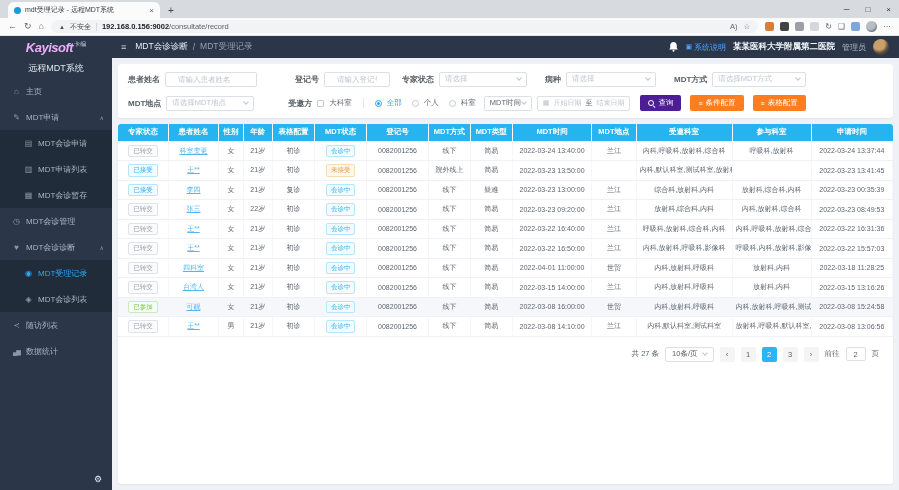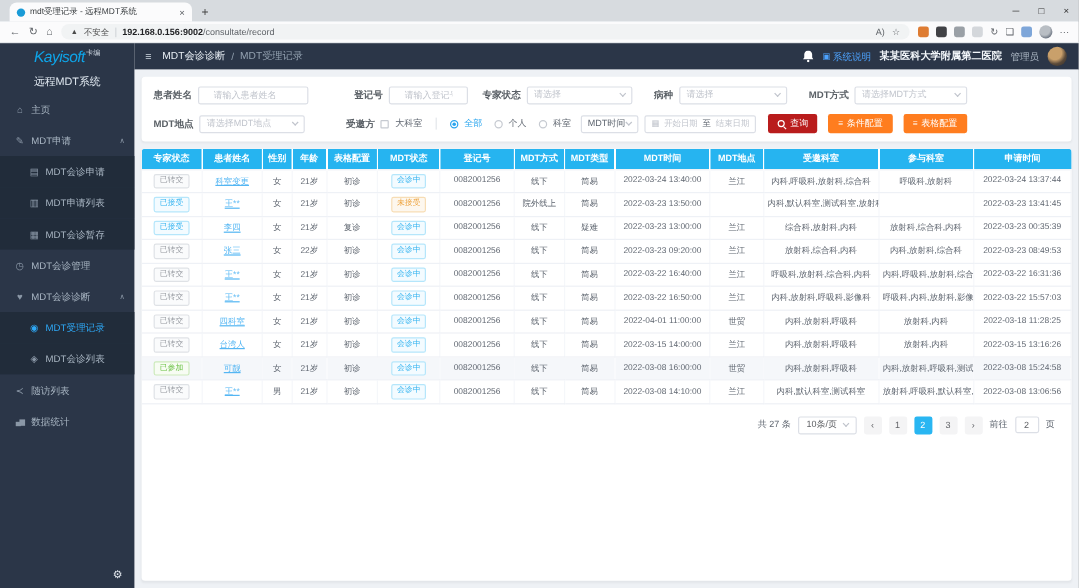"Kayisoft" .logo-main { color: #0ea5e9 -> #f0abfc; font-weight: normal -> bold }
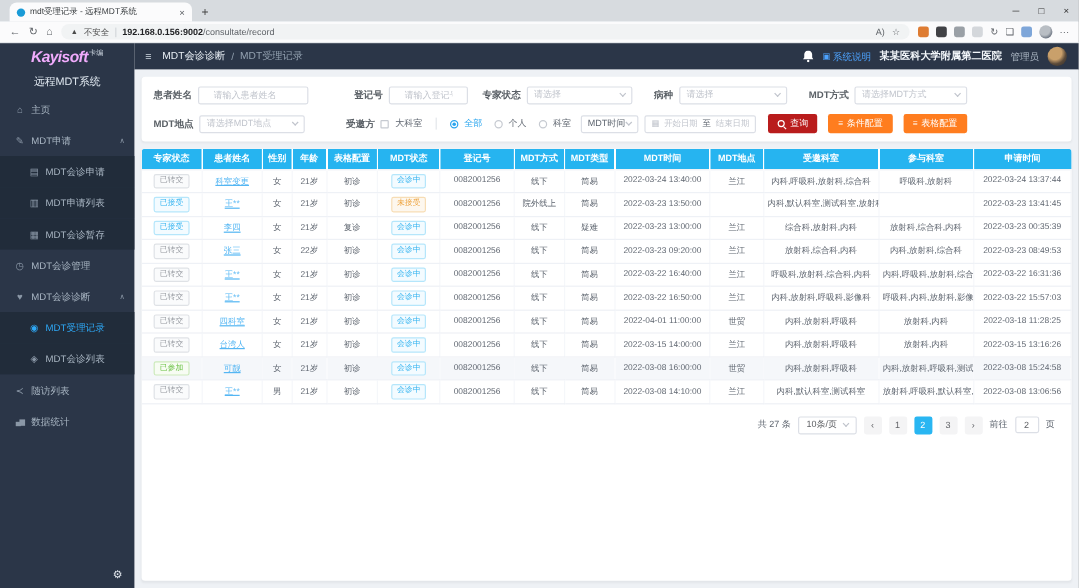"查询" .btn-primary { background: #b91c1c -> #4c1d95 }
